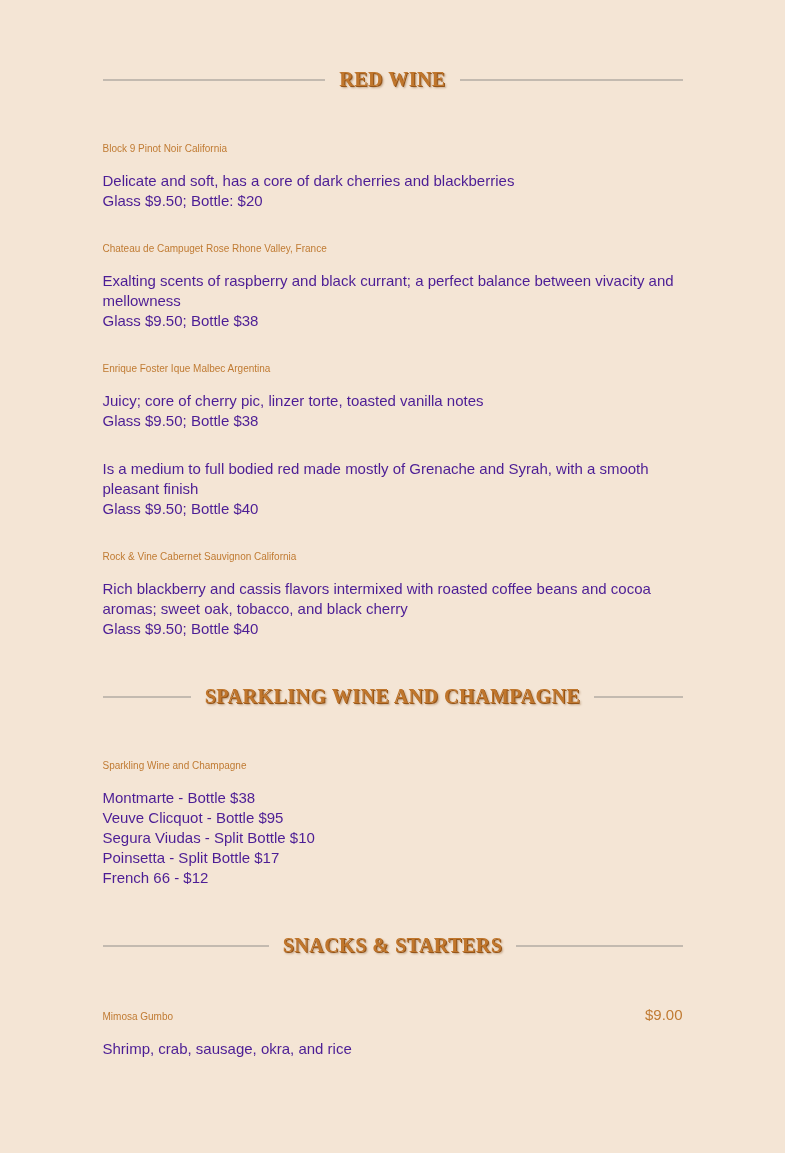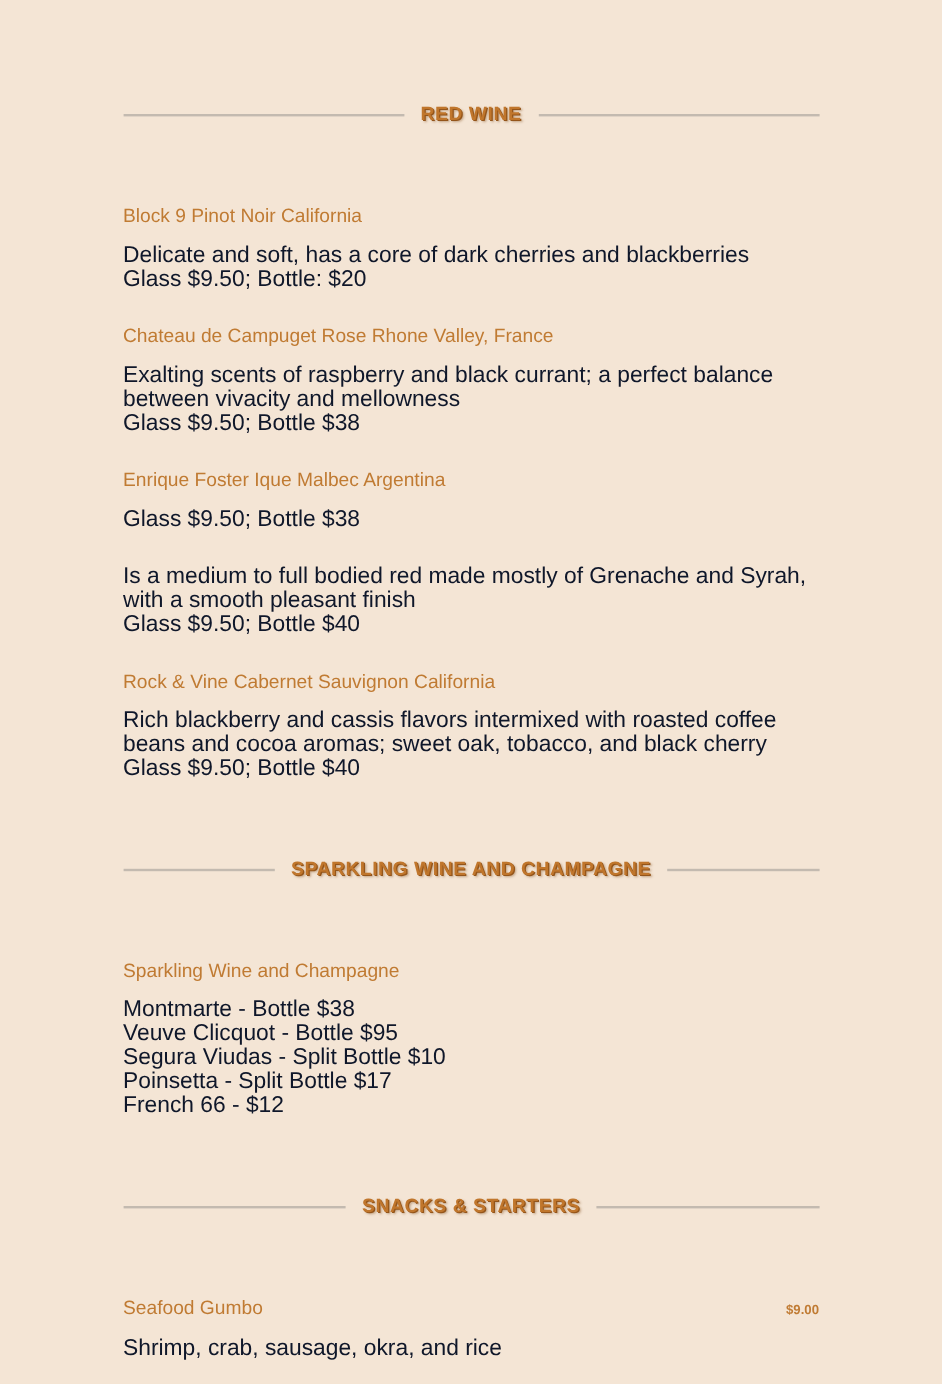"RED WINE" .sec-title { font-family: Liberation Sans, sans-serif -> Liberation Serif, serif; font-size: 16px -> 20px; margin: 16px 14px -> 0 14px }
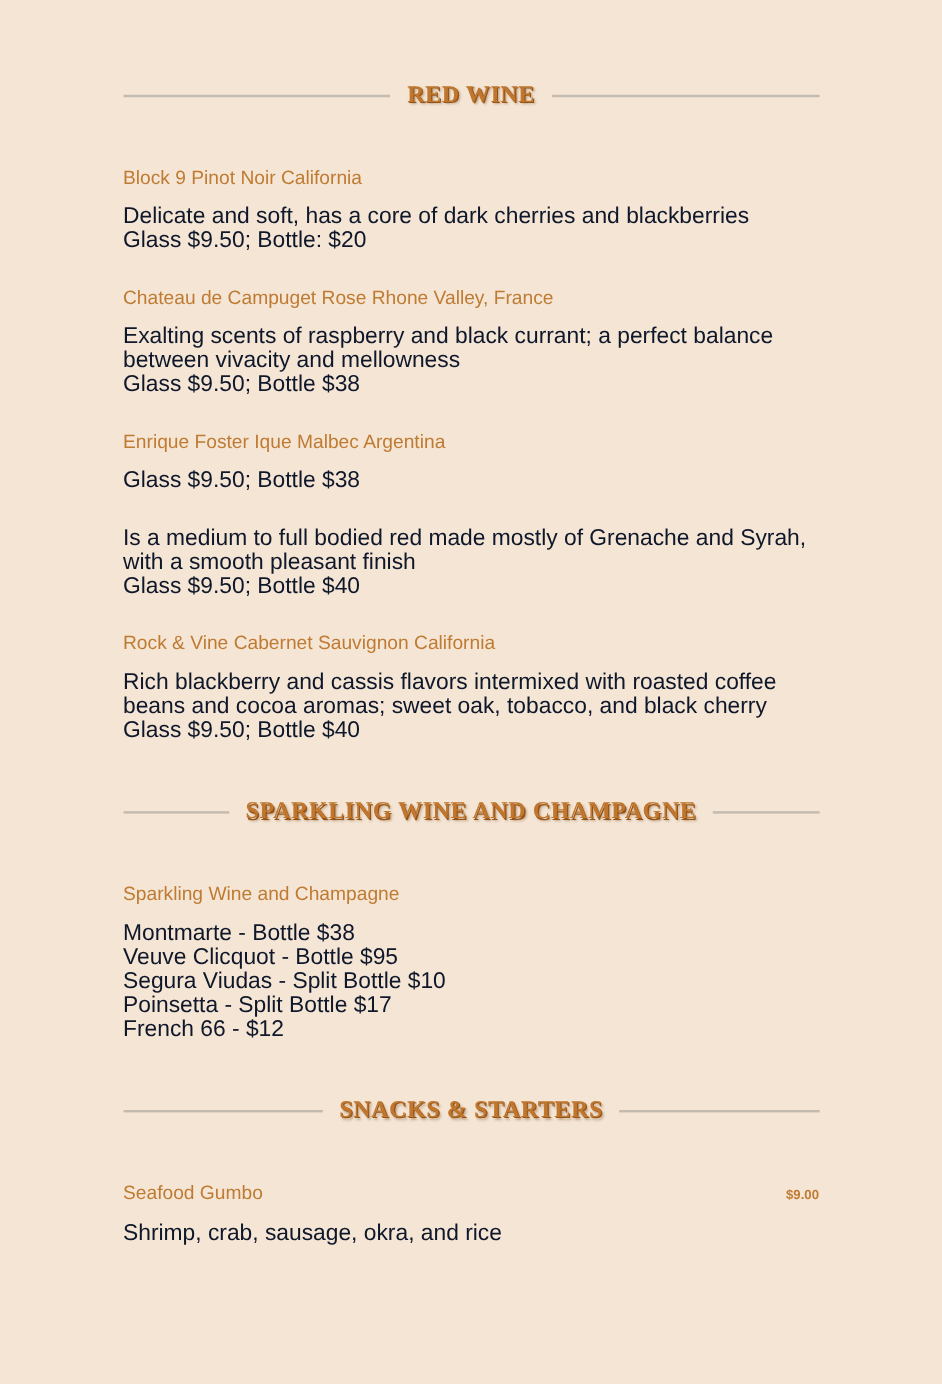"Block 9 Pinot Noir California" .item-name { font-size: 16px -> 10px }
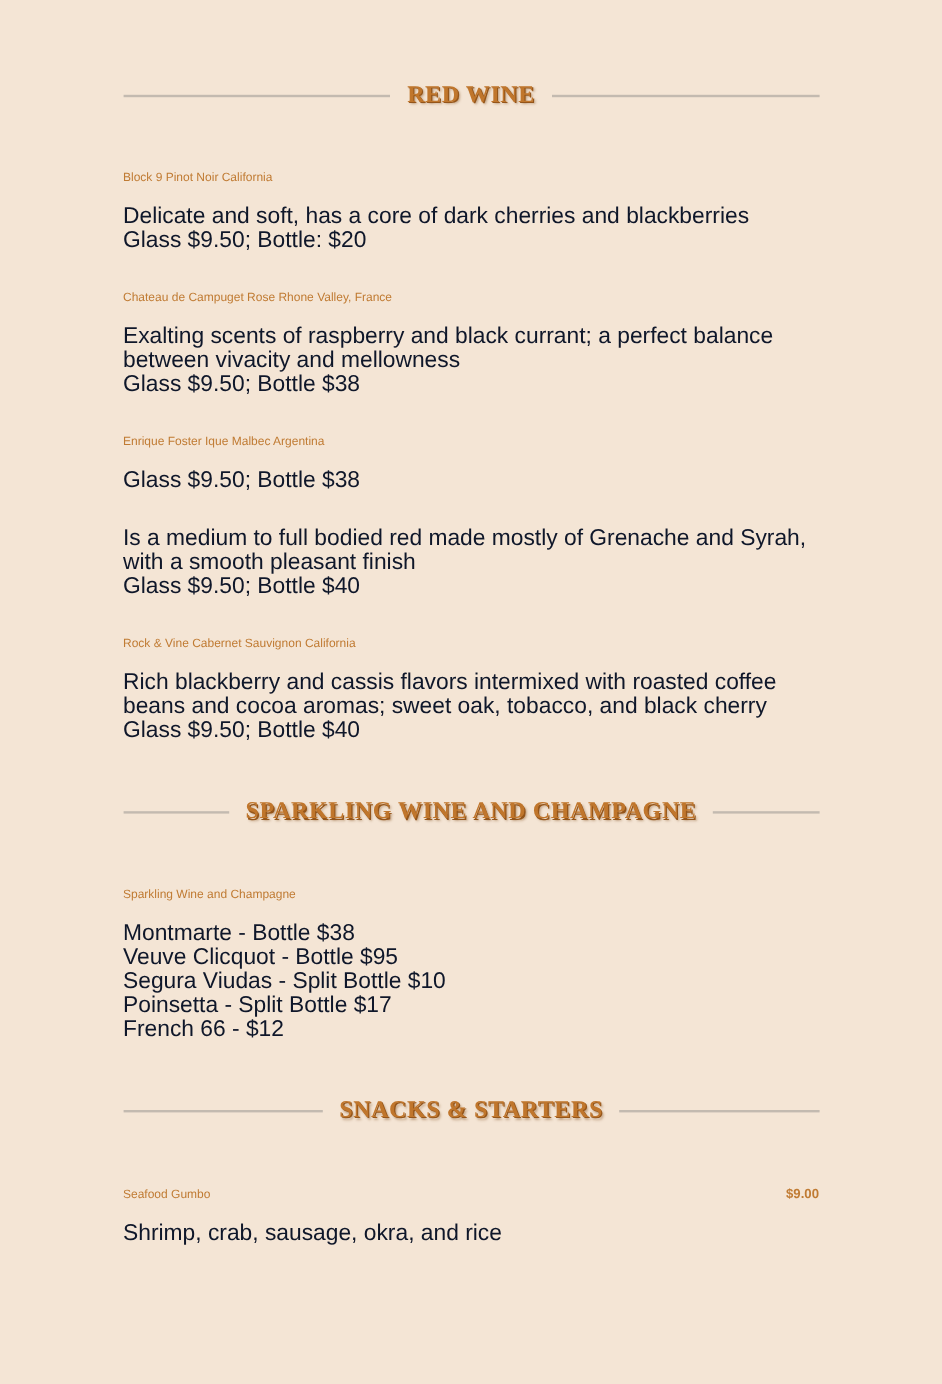"Delicate and soft, has a" .item-body { color: #0f172a -> #4c1d95; font-size: 19px -> 15px }
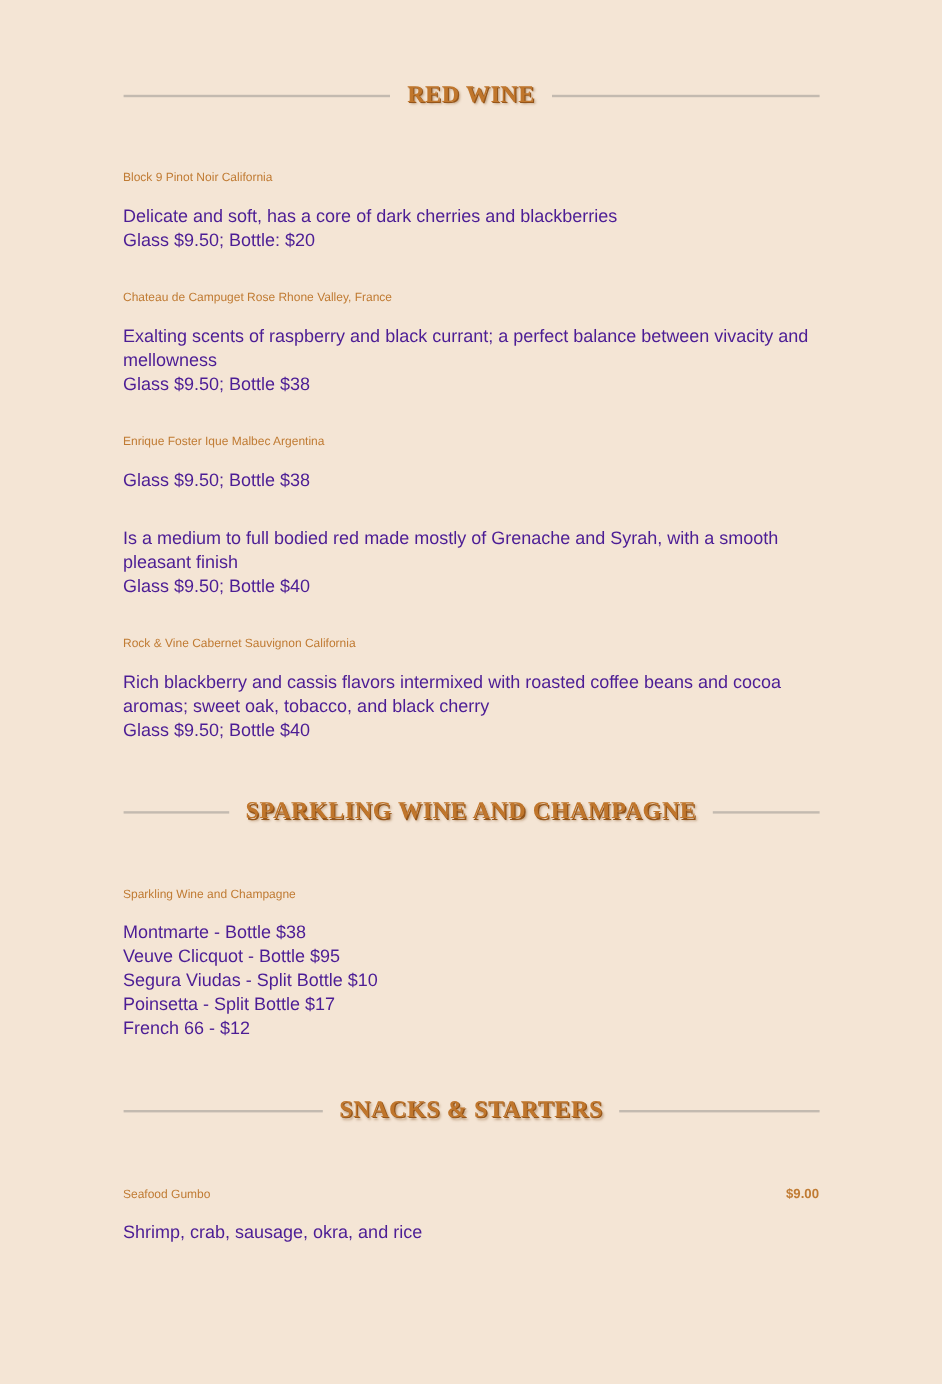"Juicy; core of cherry pic," div { html: none -> <div>Juicy; core of cherry pic, linzer torte, toasted vanilla notes</div> }
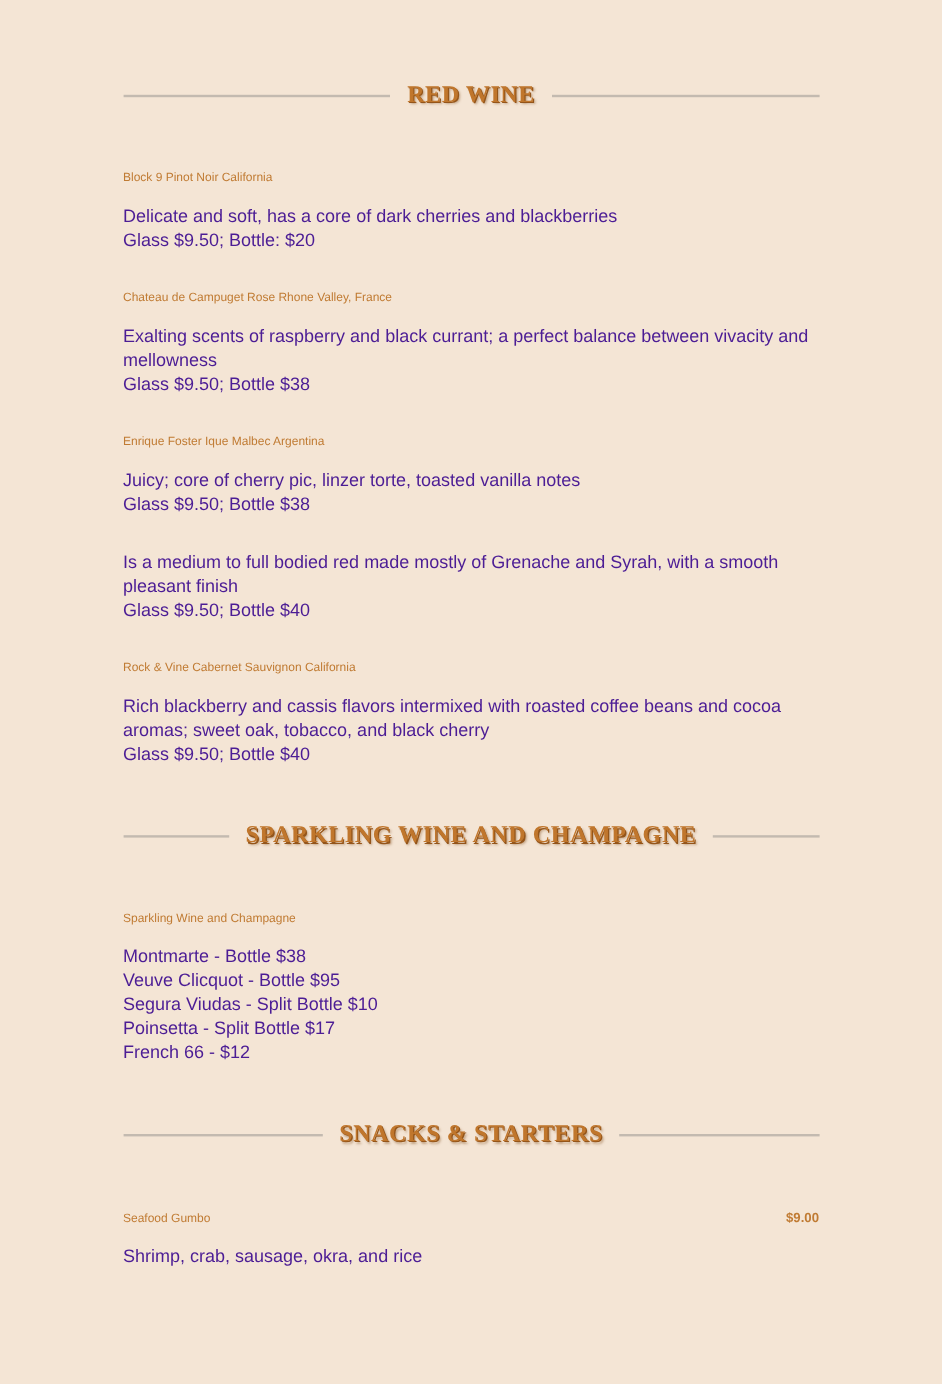"Seafood Gumbo" h3.item-name { text: Seafood -> Mimosa }
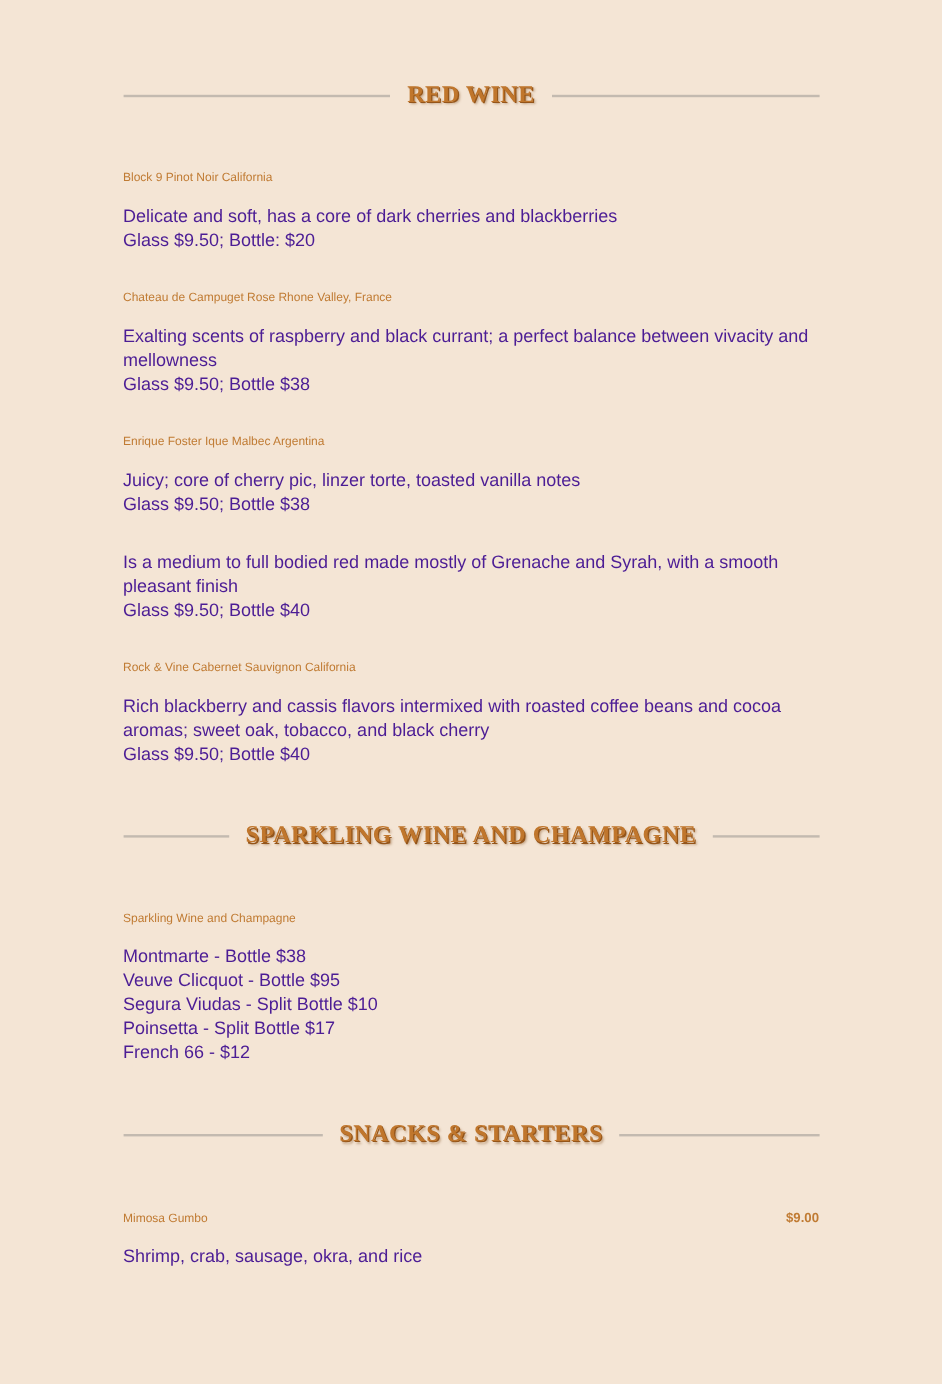"$9.00" .item-price { font-size: 11px -> 15px; font-weight: bold -> none }
